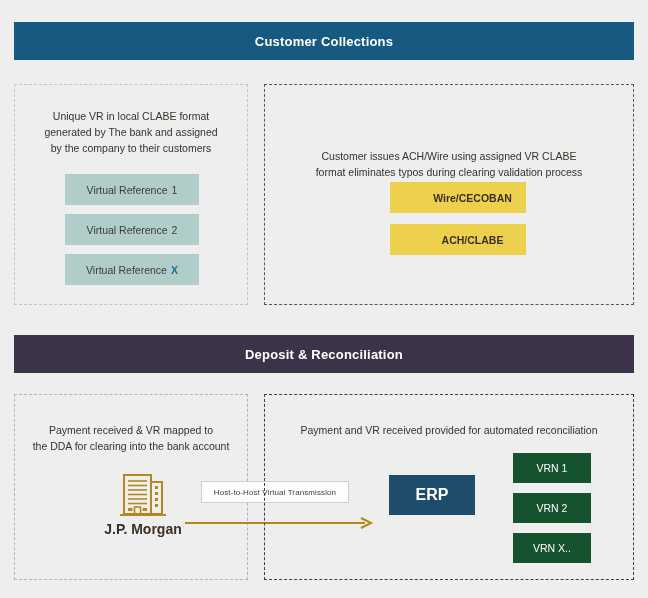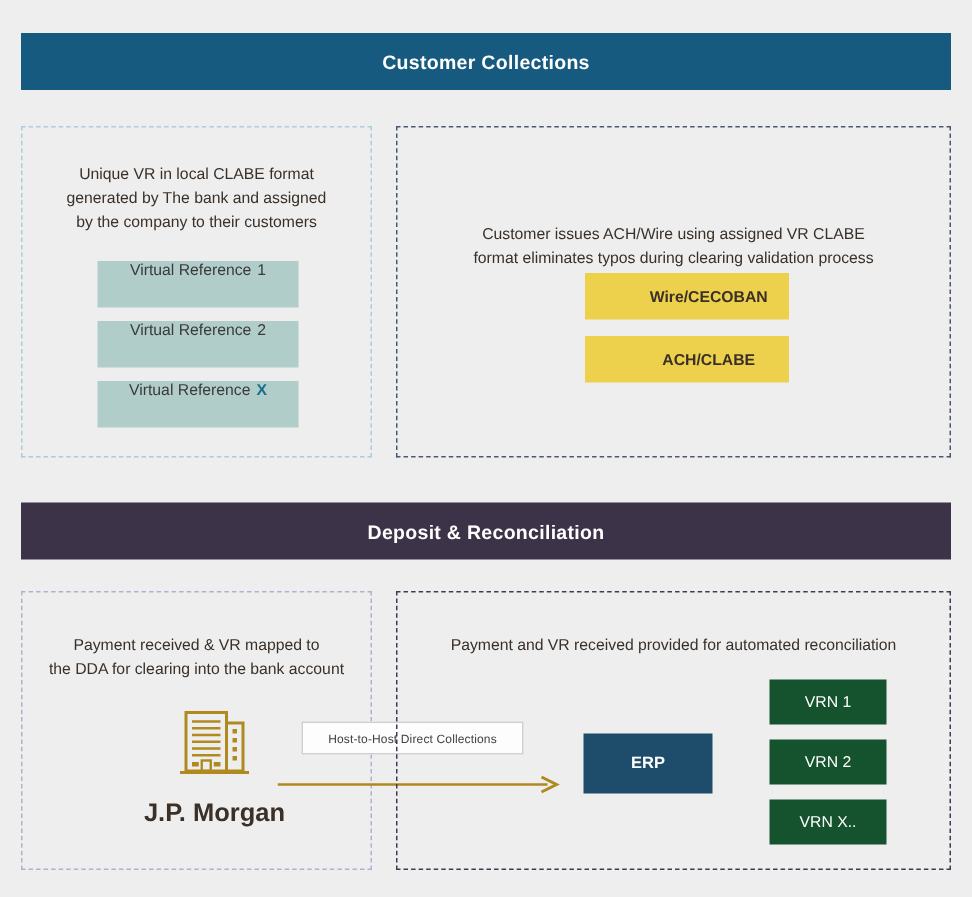"Virtual Reference" .vr-chip { align-items: flex-start -> center }
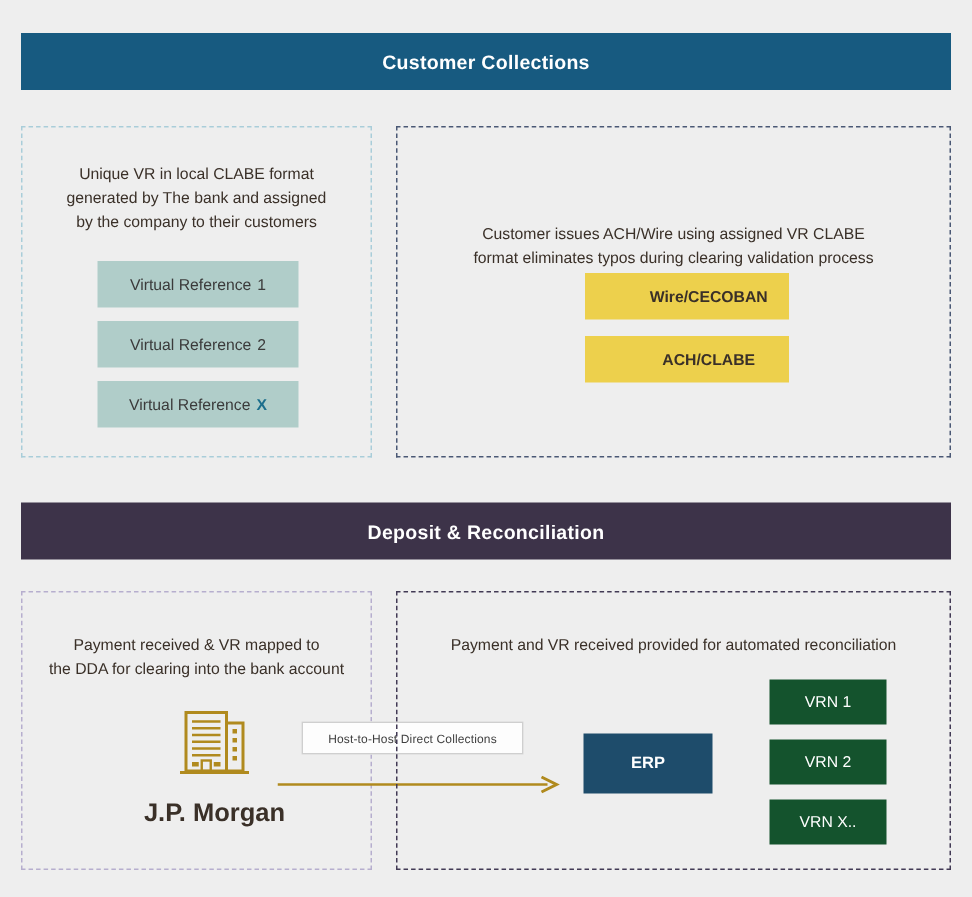"Host-to-Host Direct Collections" span { text: Direct Collections -> Virtual Transmission }
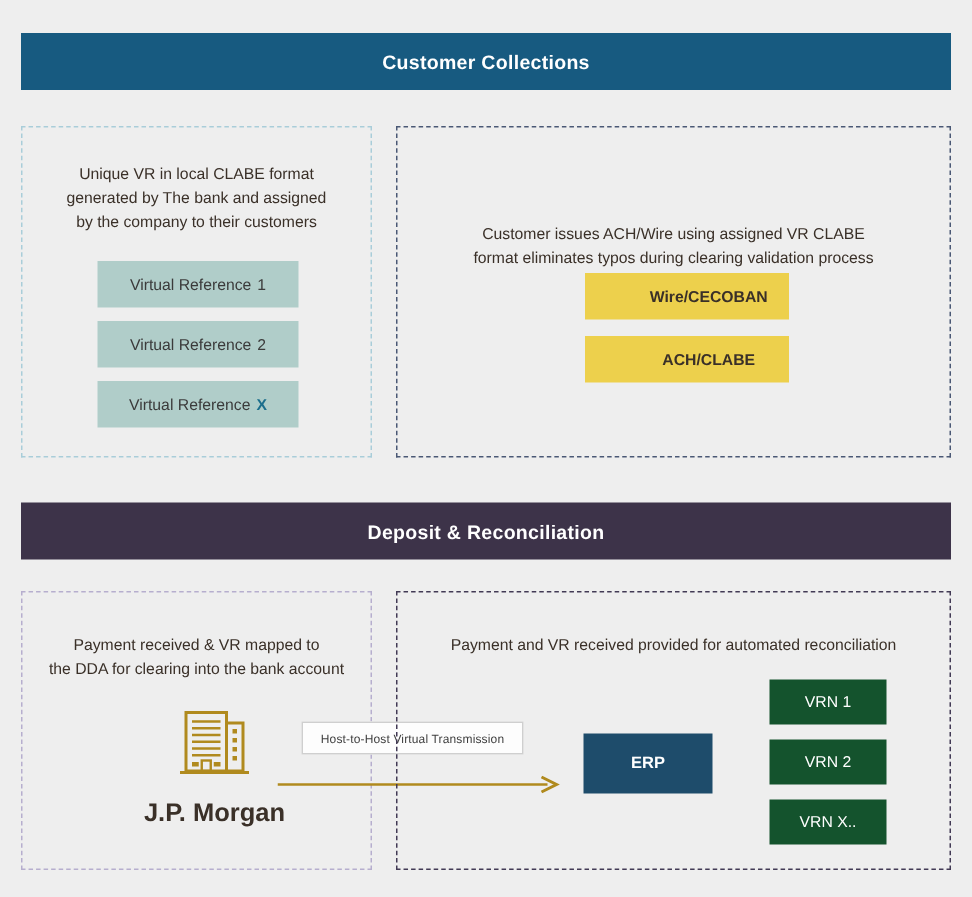"ERP" #erp-box { font-size: 11px -> 16px; top: 94px -> 80px }
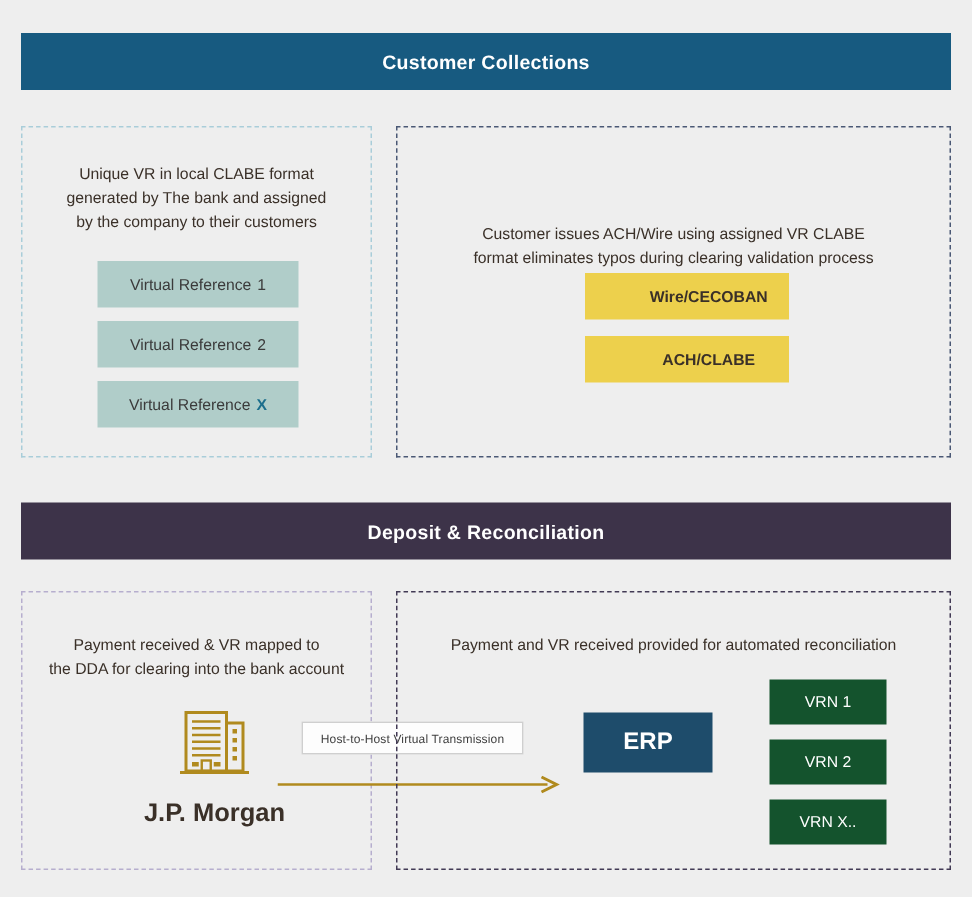"J.P. Morgan" .bank-label { font-size: 17px -> 14px; margin-top: 13px -> 2px }
